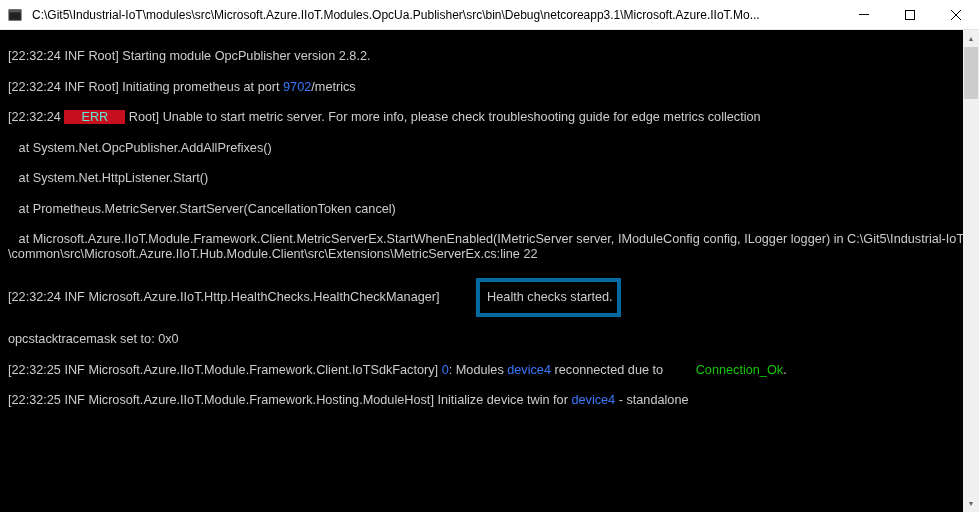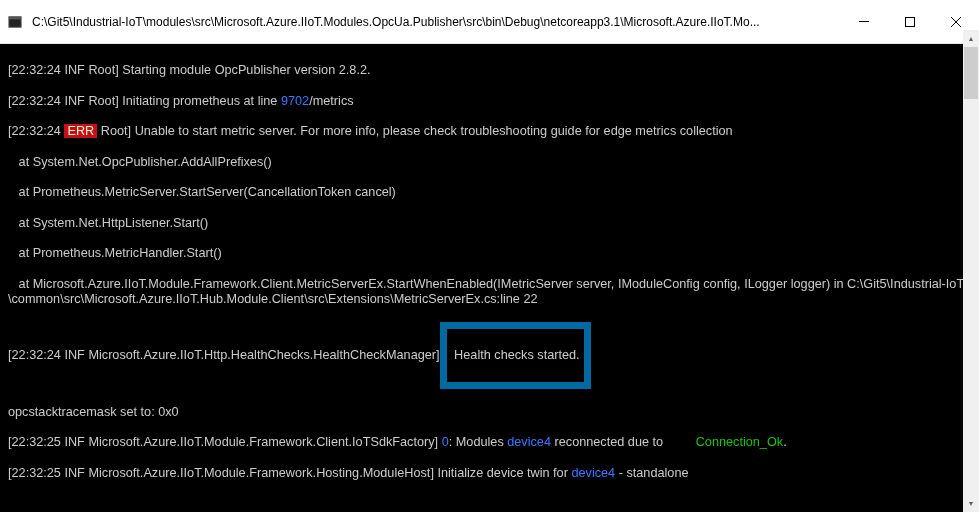"C:\Git5\Industrial-IoT\modules\src\Micro" .titlebar { height: 44px -> 30px }
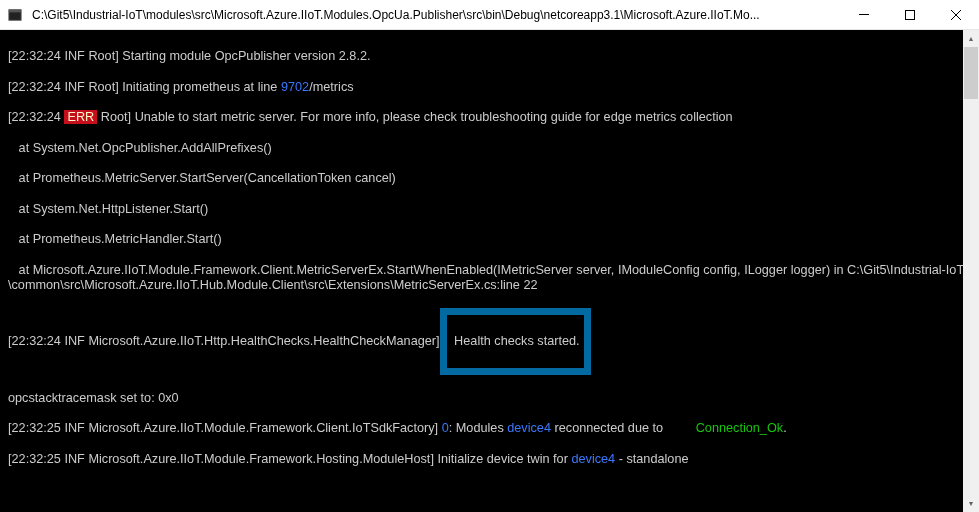"[22:32:24 INF Root] Initiating" span { text: line -> port }
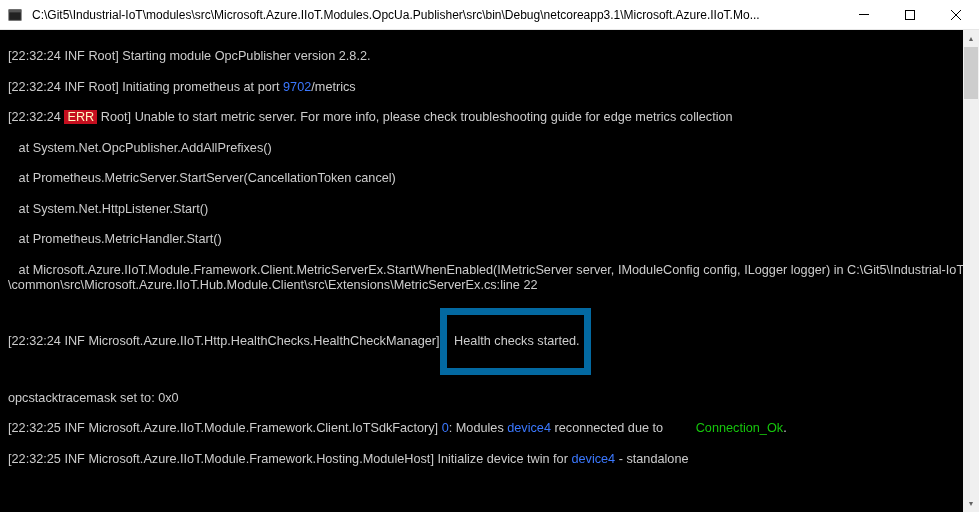"ERR" .err { color: #fef9c3 -> #5eead4; padding: 0 3px -> 0 17px }
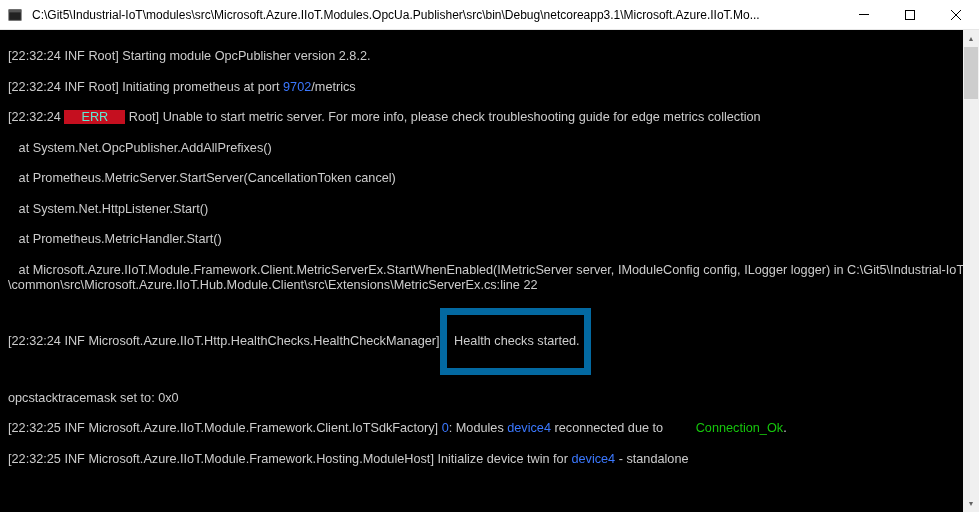"at Prometheus.MetricServer.StartServer(CancellationToken" span.ln { order: before "at System.Net.HttpListener.Start()" -> after "at System.Net.HttpListener.Start()" }
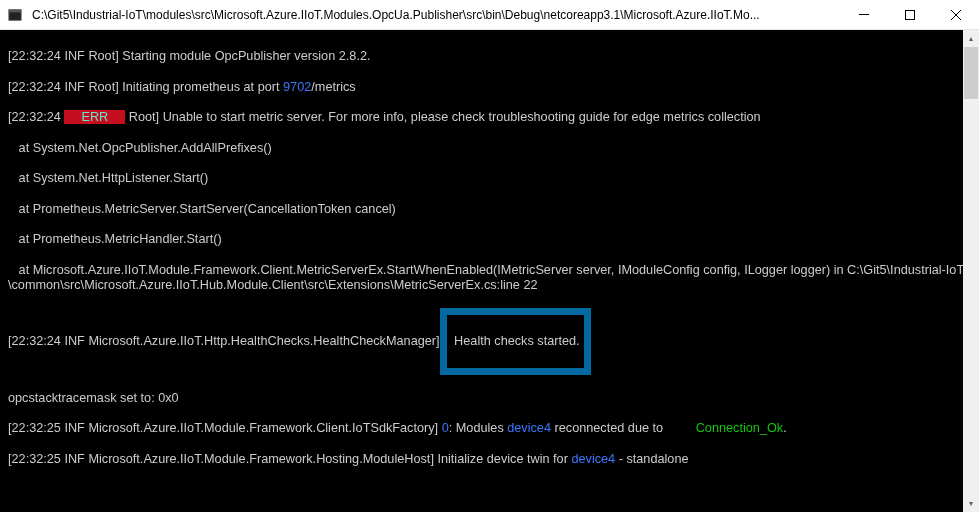"at Prometheus.MetricHandler.Start()" span.ln { html: <span> at Prometheus.MetricHandler.Start()</span> -> none }
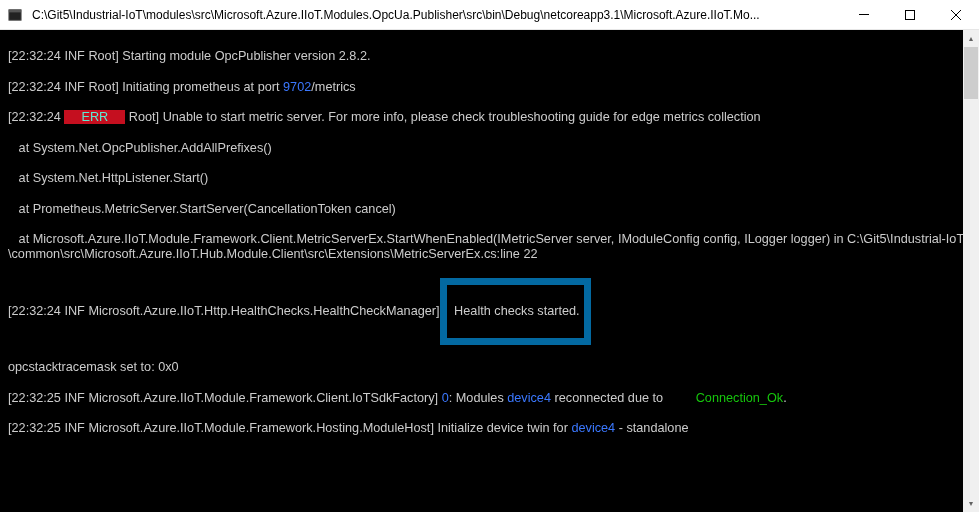"Health checks started." .highlight-box { border: 7px solid #0369a1 -> 4px solid #0369a1; margin-left: none -> 36px; padding: 19px 4px -> 8px 4px }
